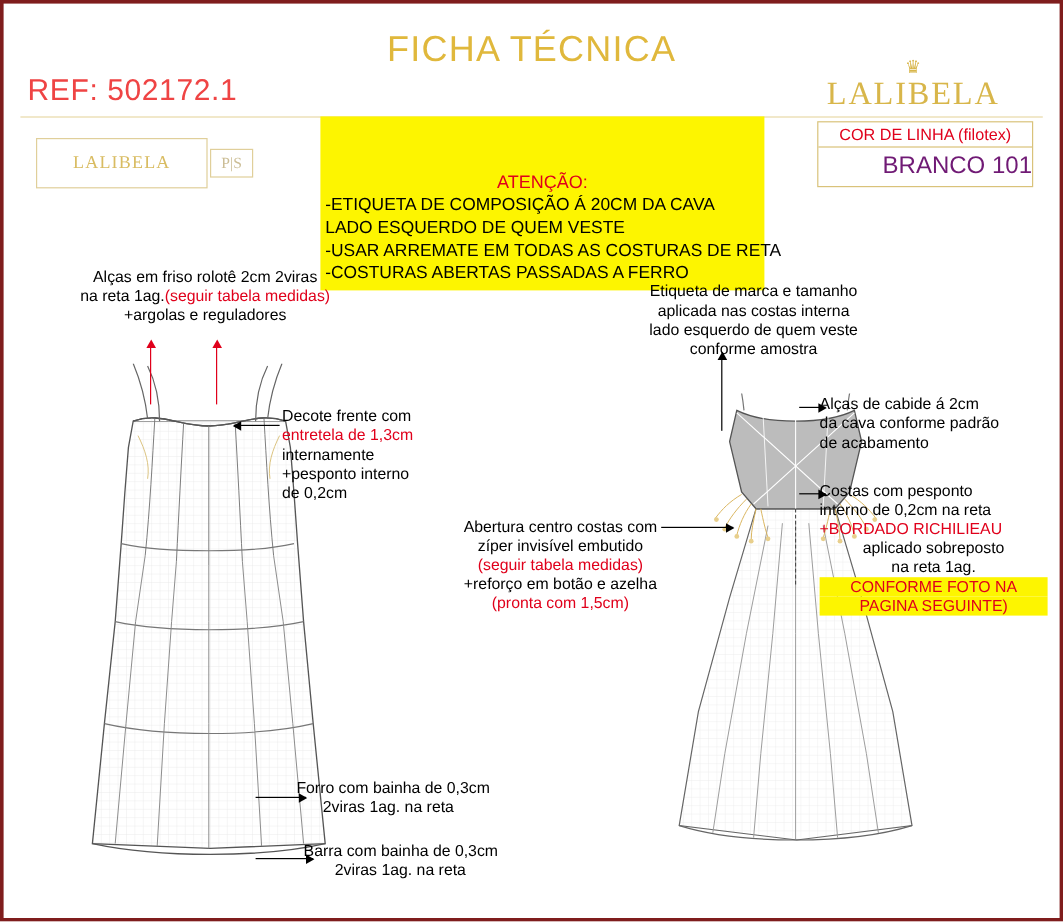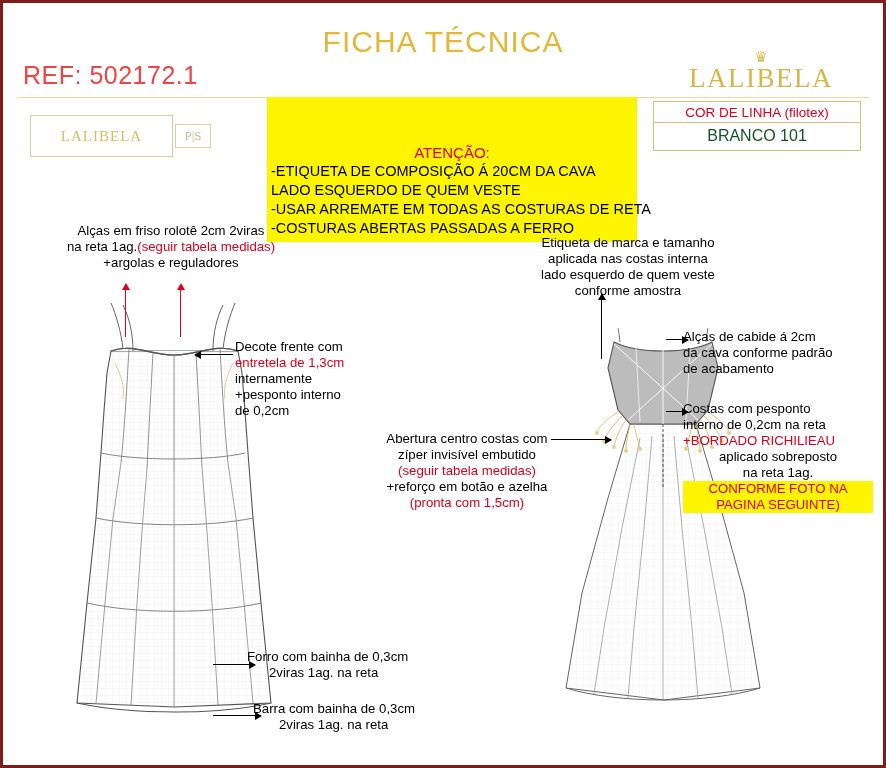"COR DE LINHA (filotex)" #thread-box { width: 208px -> 180px }
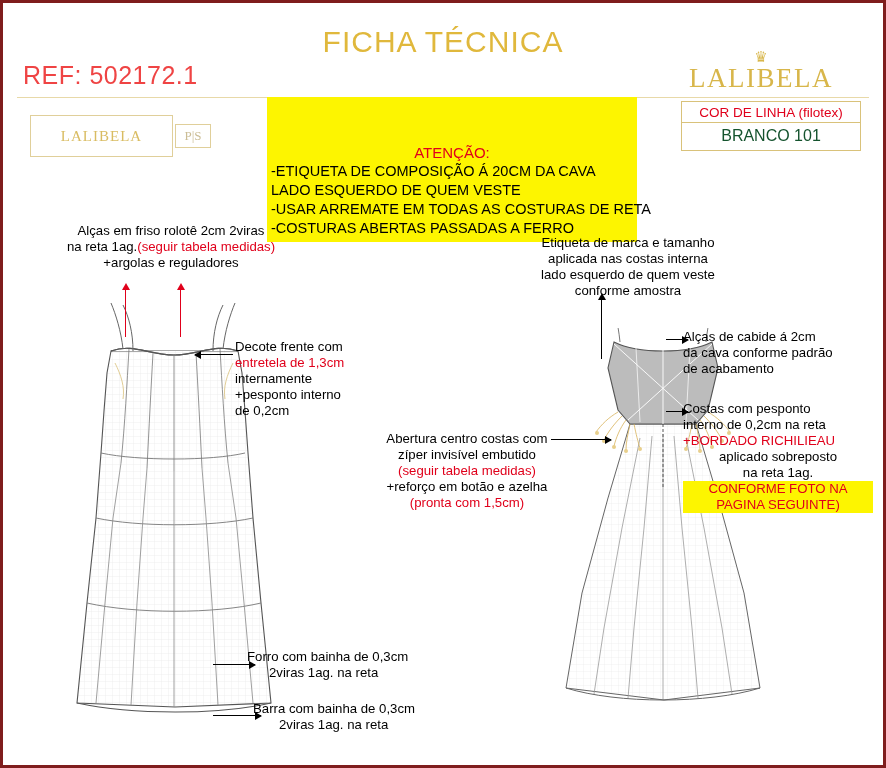"BRANCO 101" #thread-box .t-value { color: #14532d -> #701a75; font-size: 16px -> 20px; text-align: center -> right }
